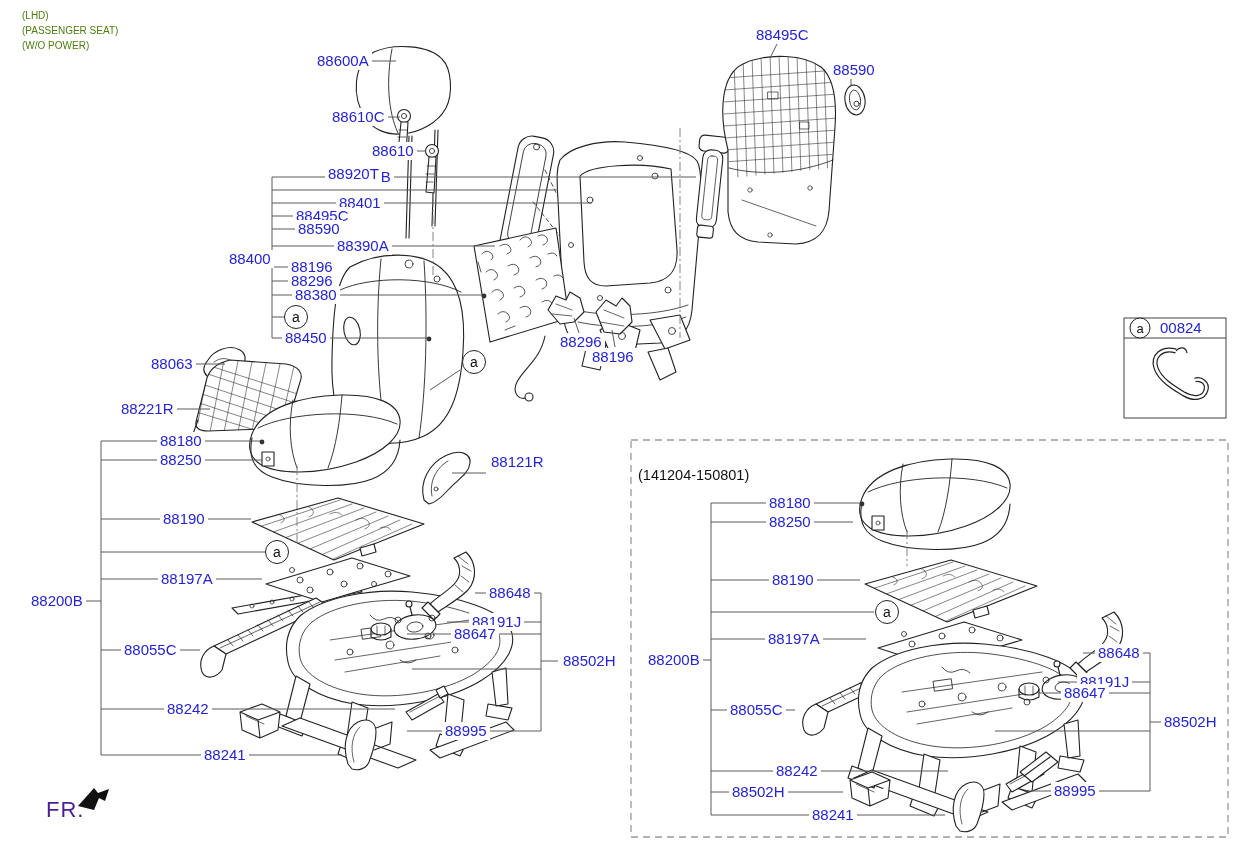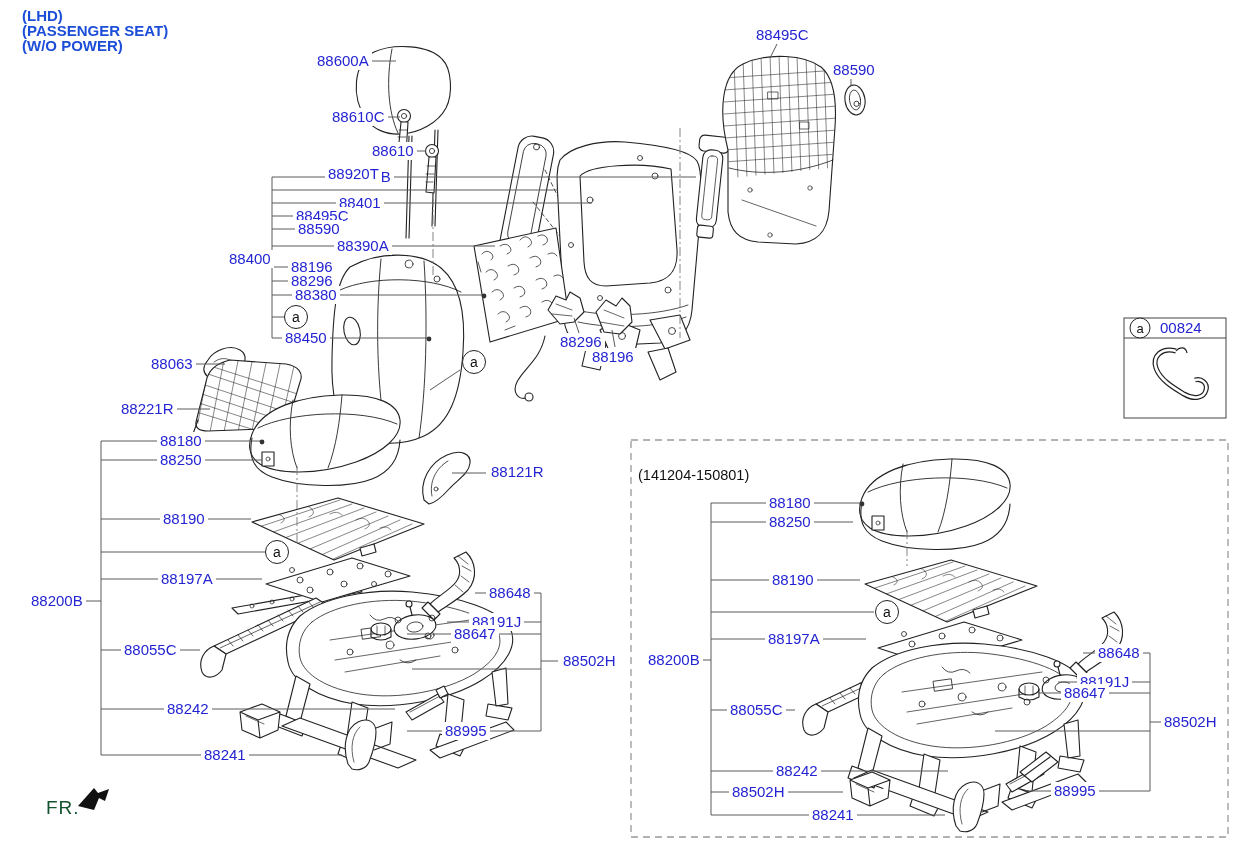"(LHD)" .hdr { color: #1d4ed8 -> #4d7c0f; font-size: 15px -> 10px; font-weight: bold -> none }
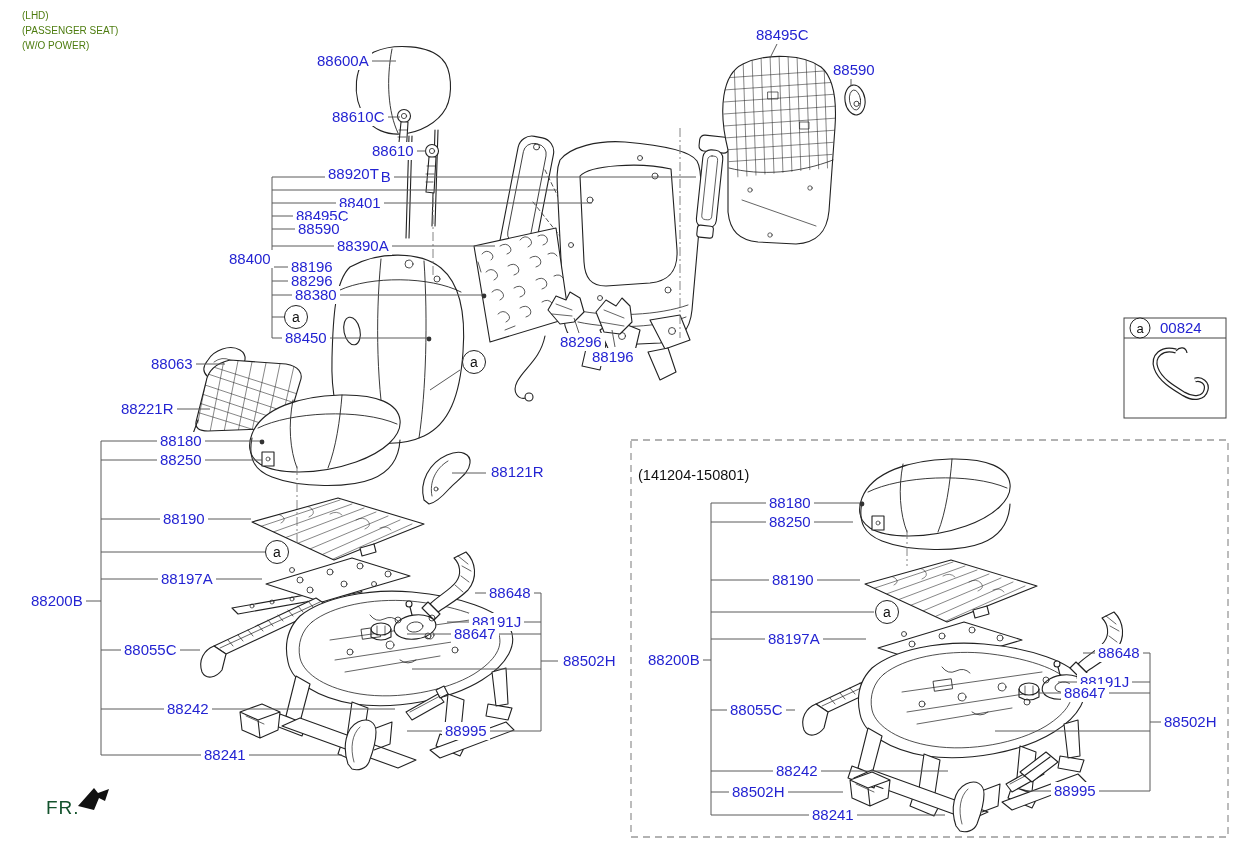"88121R" div.lbl { top: 463px -> 453px }
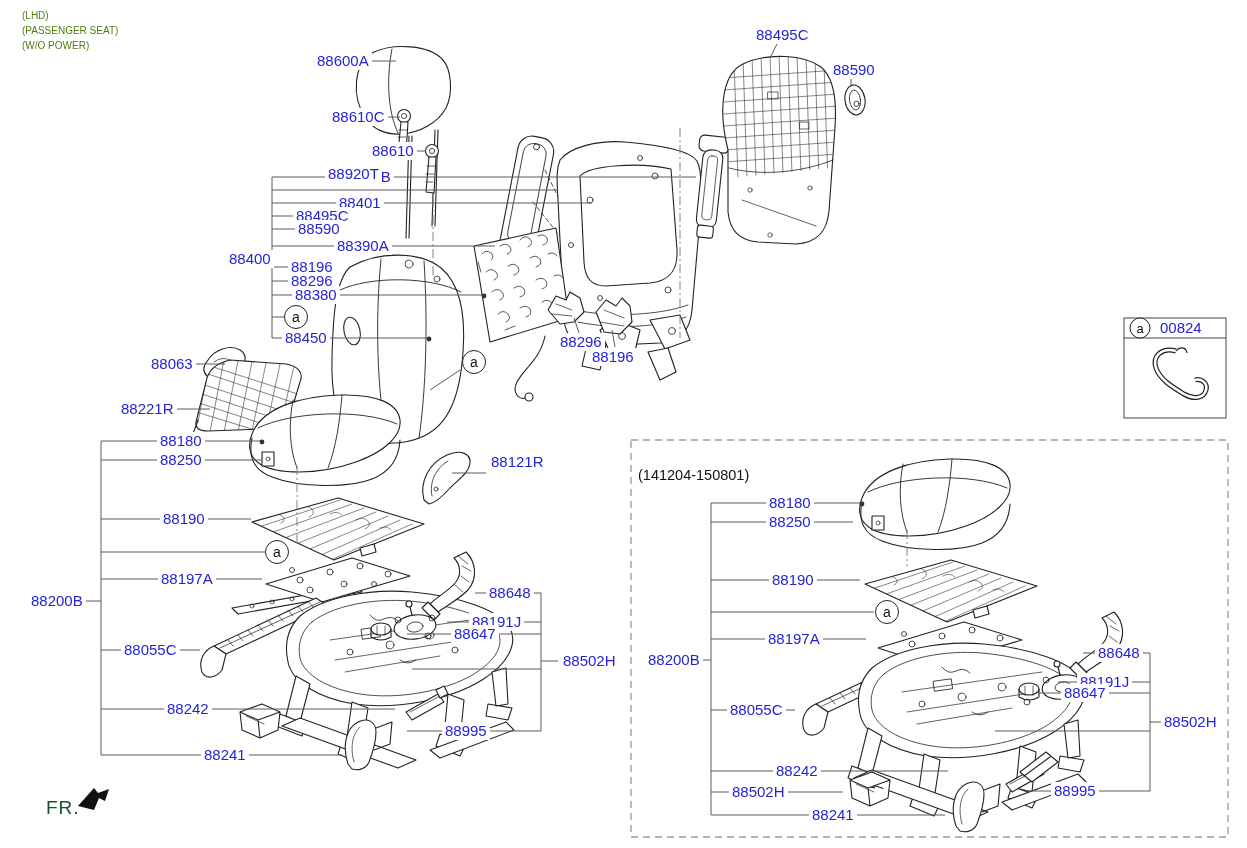"FR." .fr { color: #14532d -> #4c1d95; font-size: 19px -> 22px }
